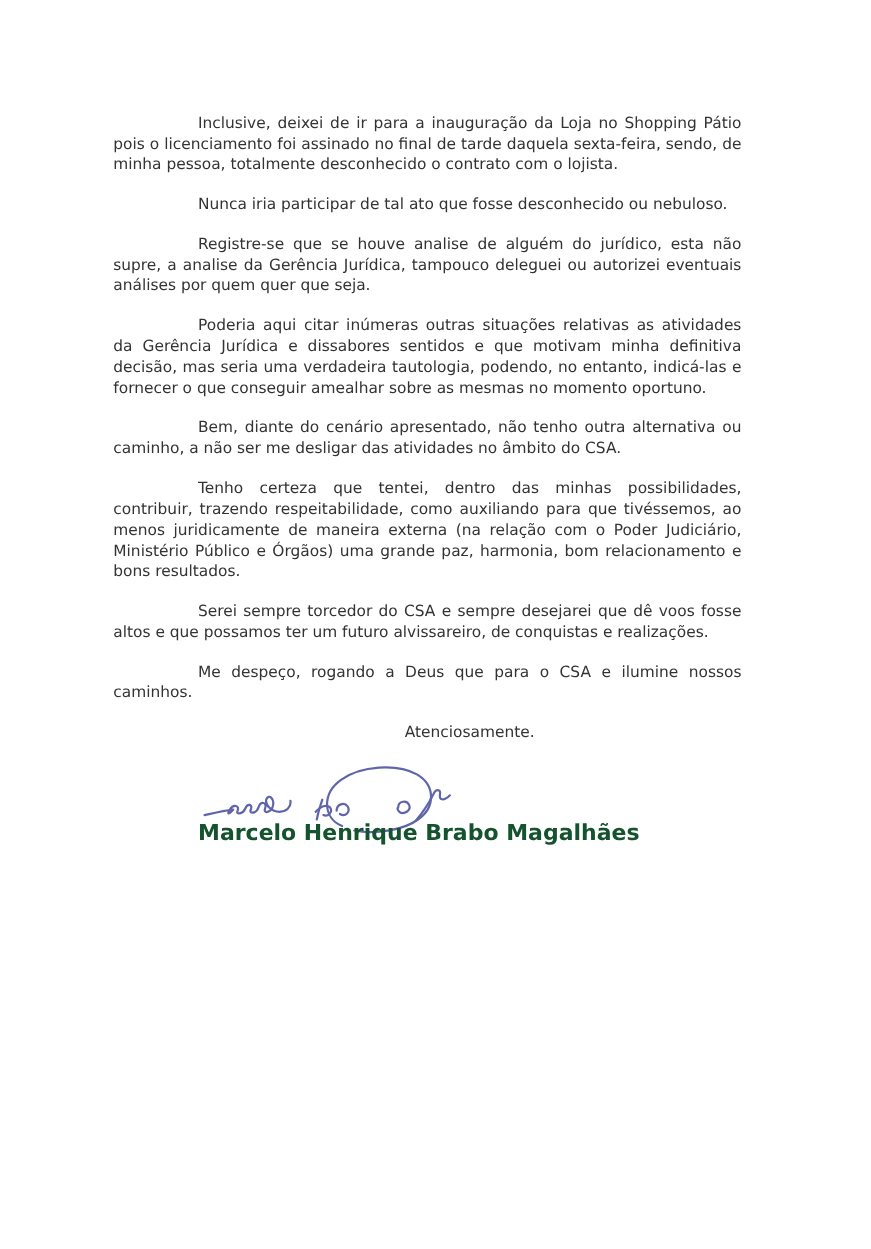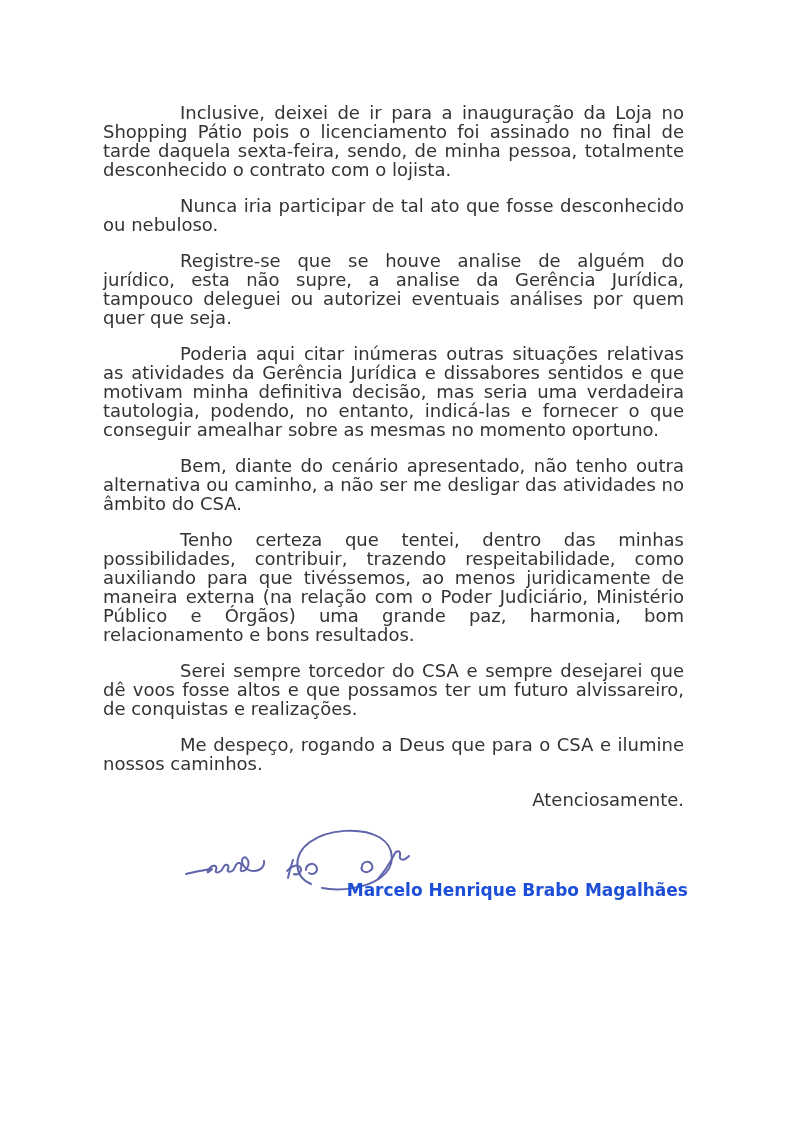"Inclusive, deixei de ir para" .para { font-size: 18px -> 14px; margin: 0 4px 17px 0 -> 0 14px 17px 0 }
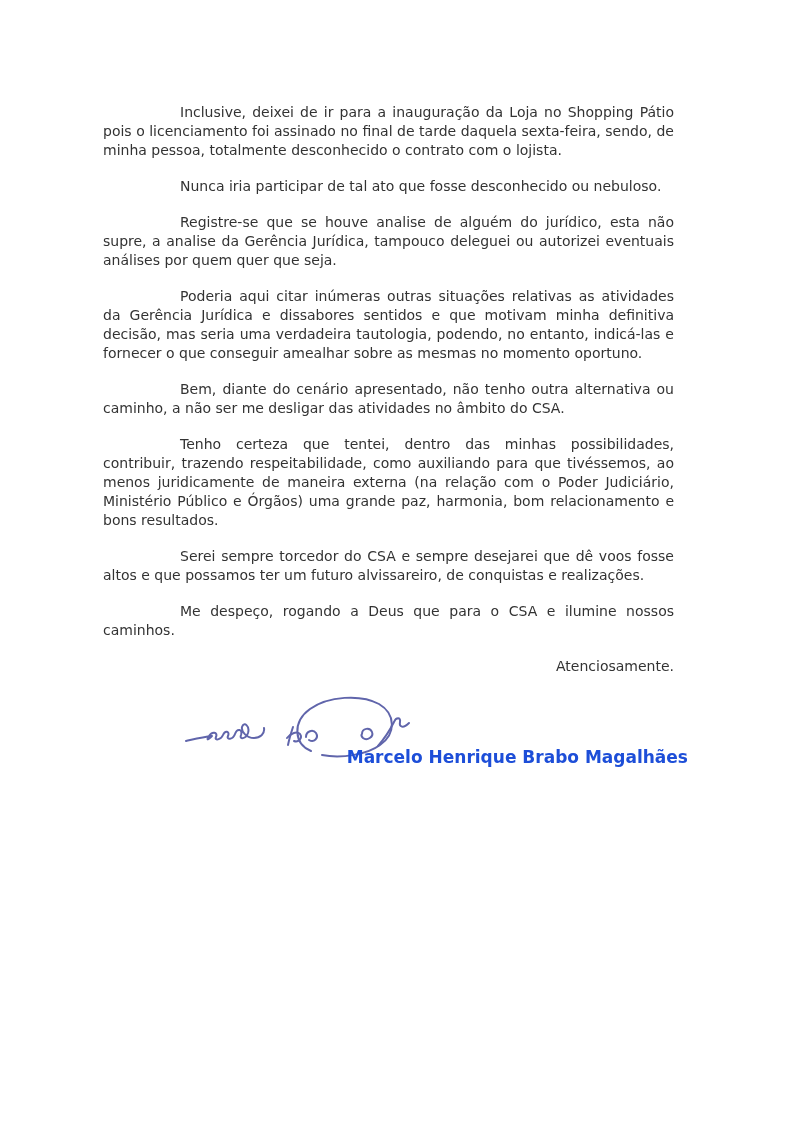"Atenciosamente." .closing { text-align: right -> center }
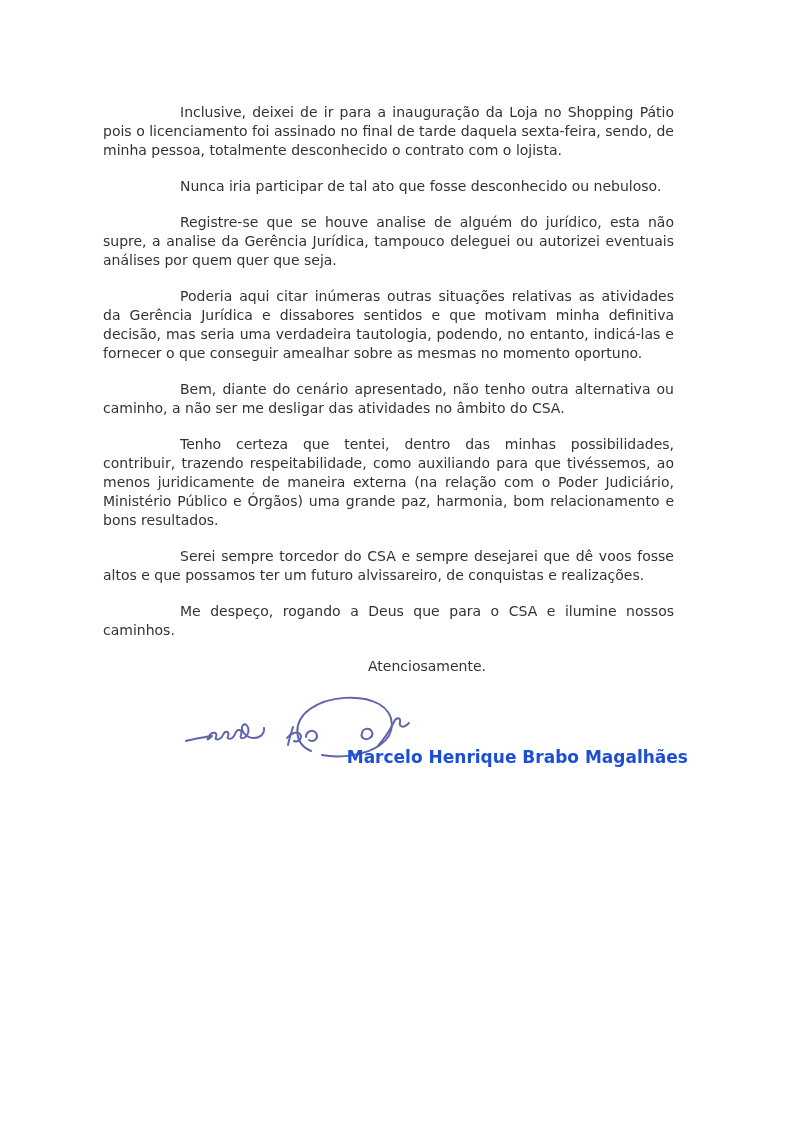"Marcelo Henrique Brabo Magalhães" .signer-name { color: #1d4ed8 -> #14532d; font-size: 17px -> 20px; text-align: right -> none }
